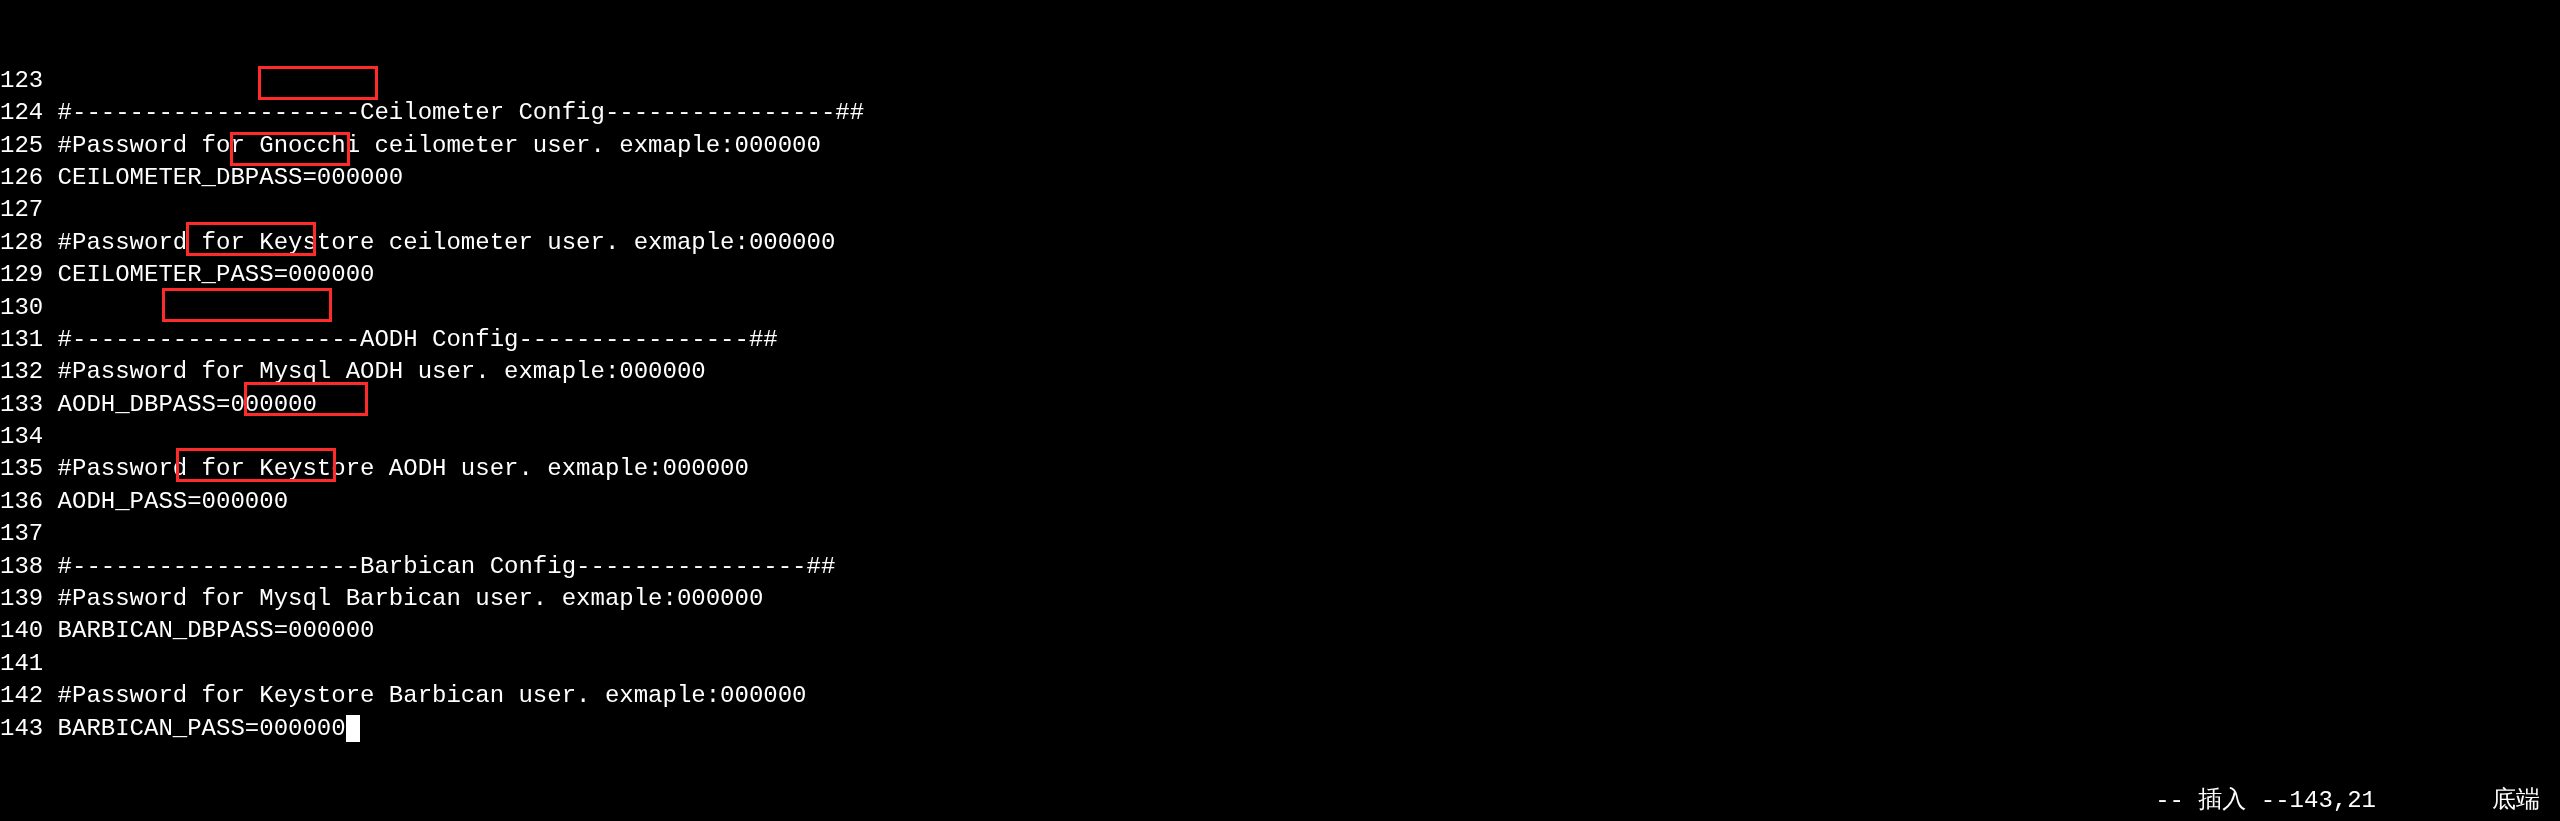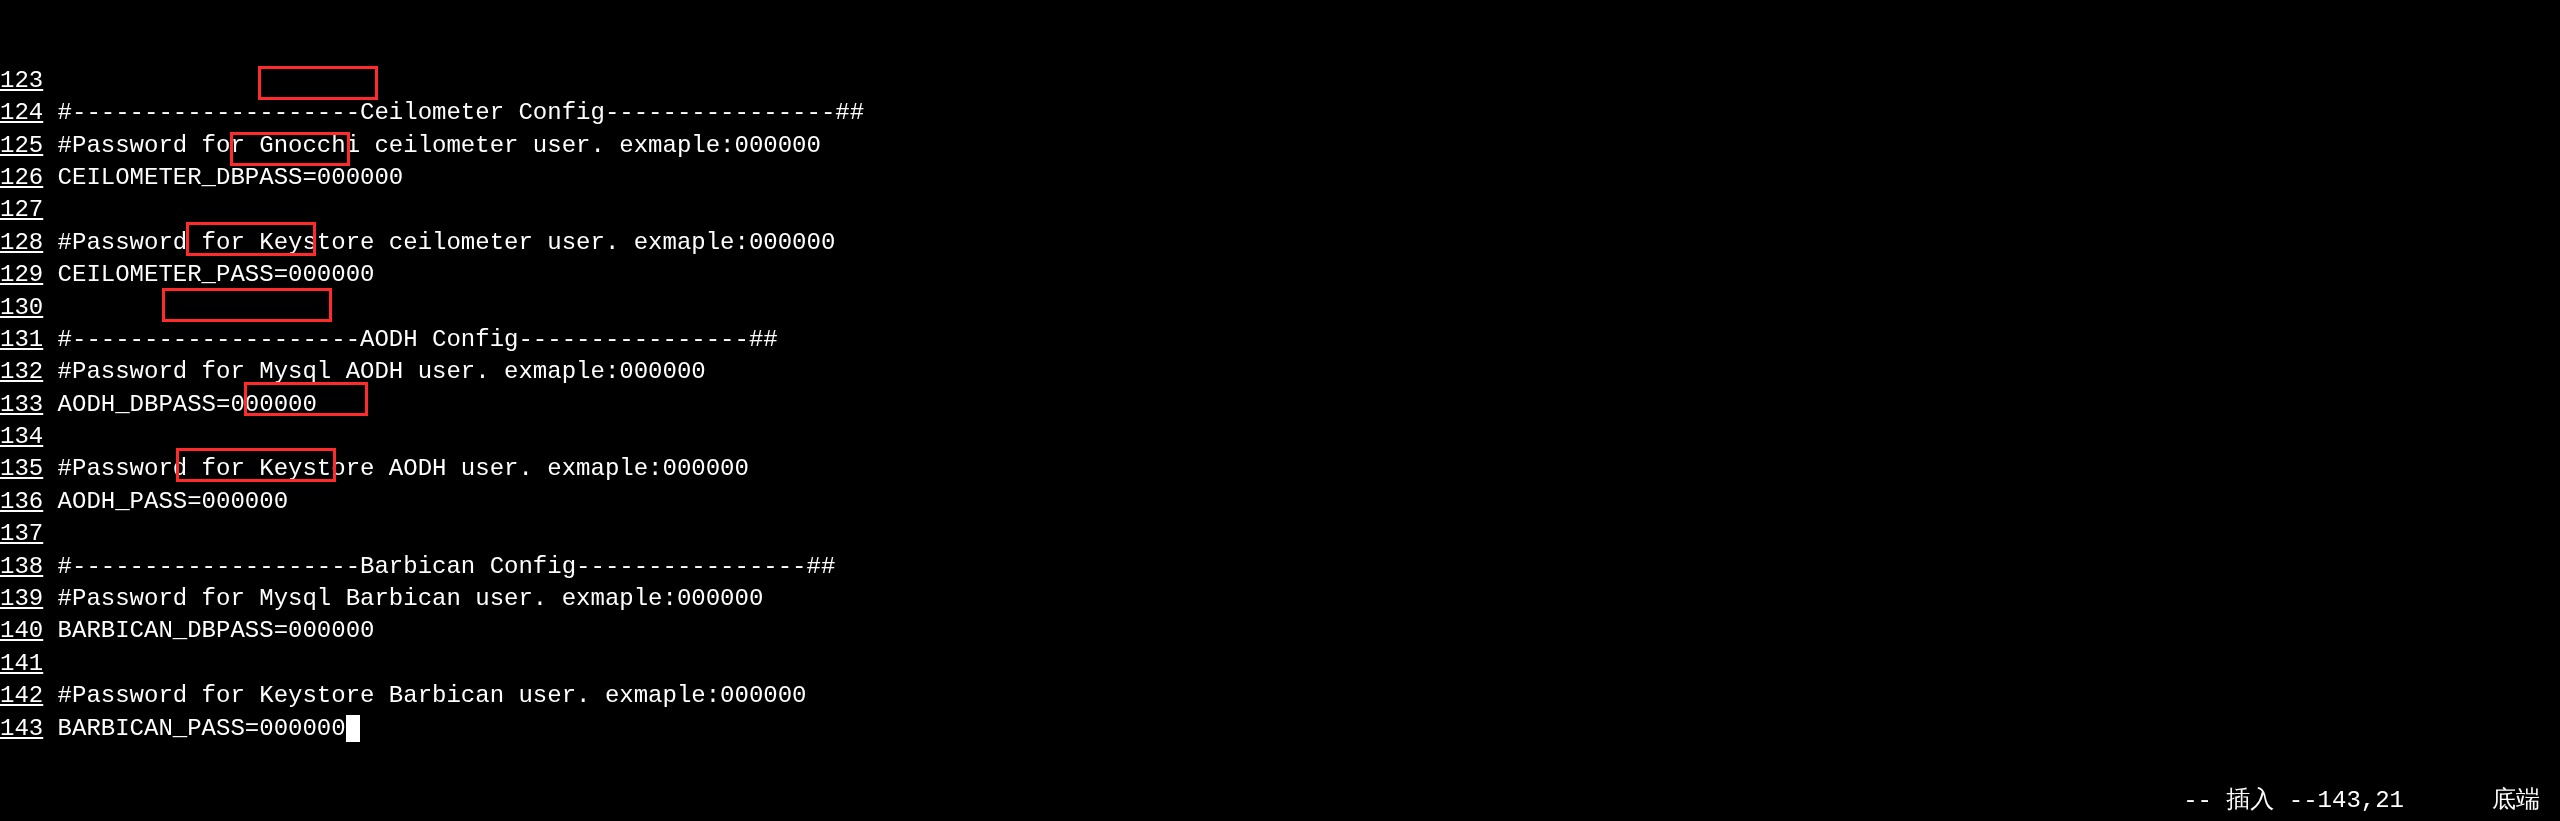"123" .ln { text-decoration: underline -> none }
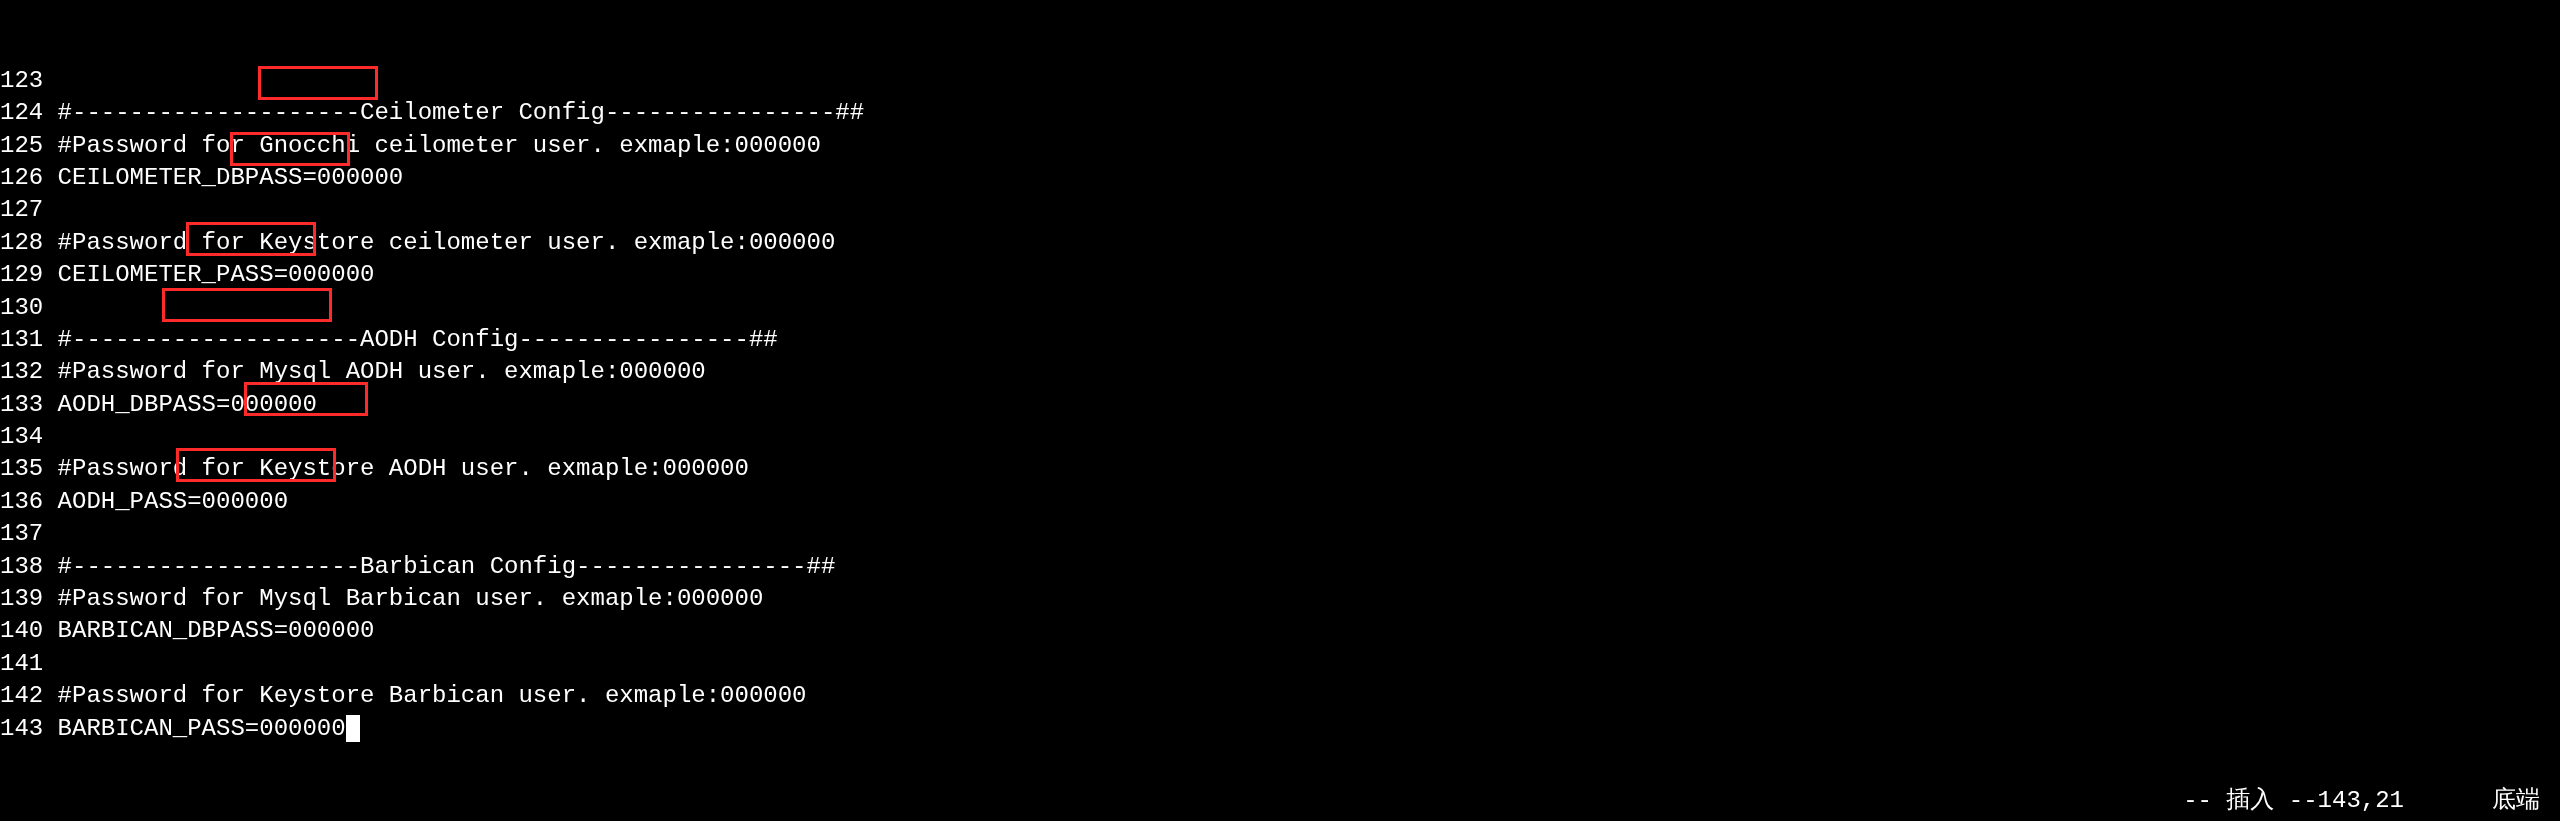"143,21" .status .right { gap: 88px -> 116px }
